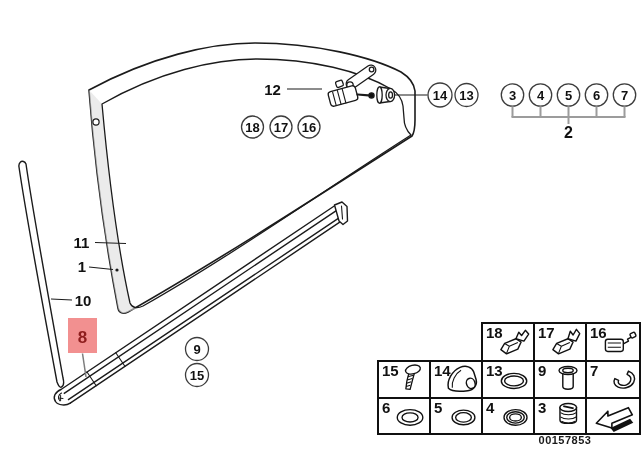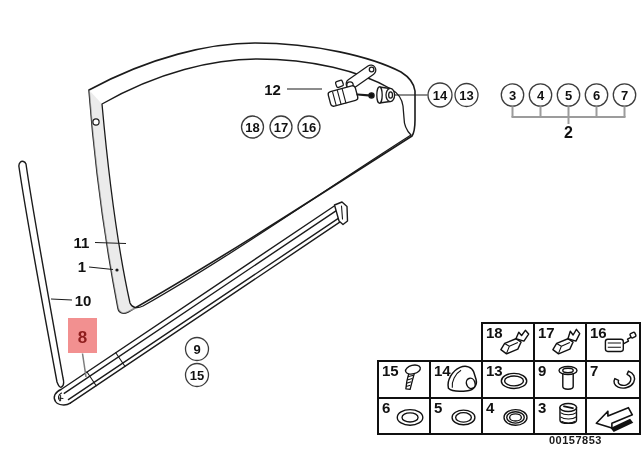"00157853" #doc-number { left: 549px -> 524px; text-align: left -> center }
